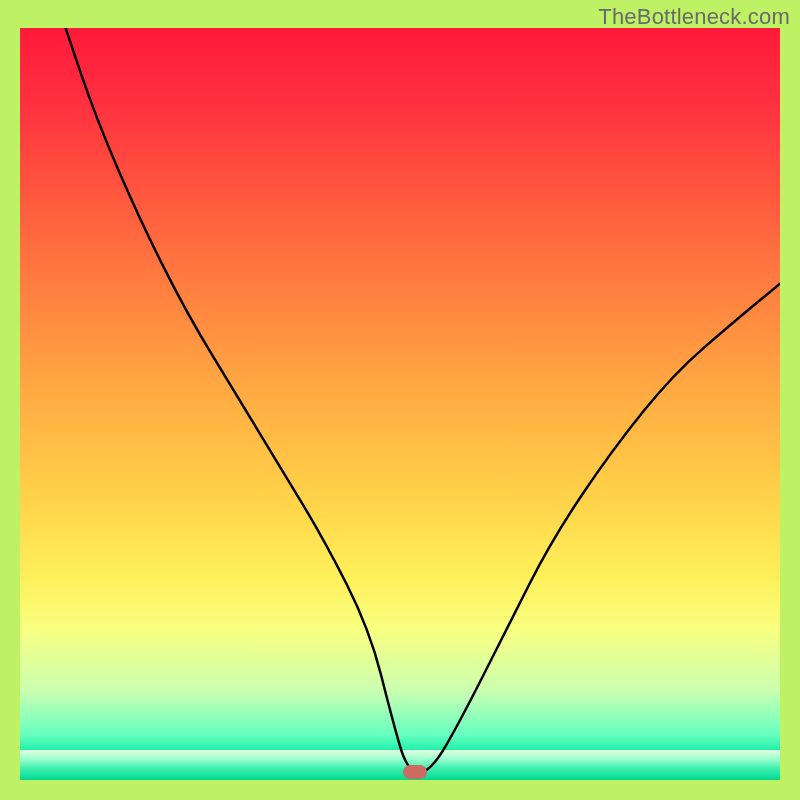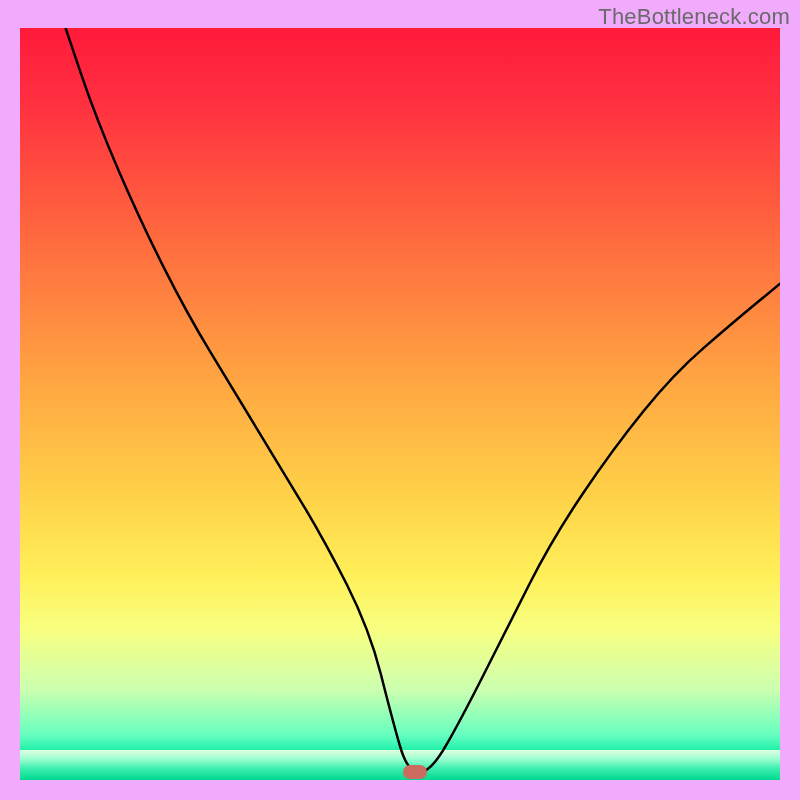"TheBottleneck.com" .frame { background: #f0abfc -> #bef264 }
